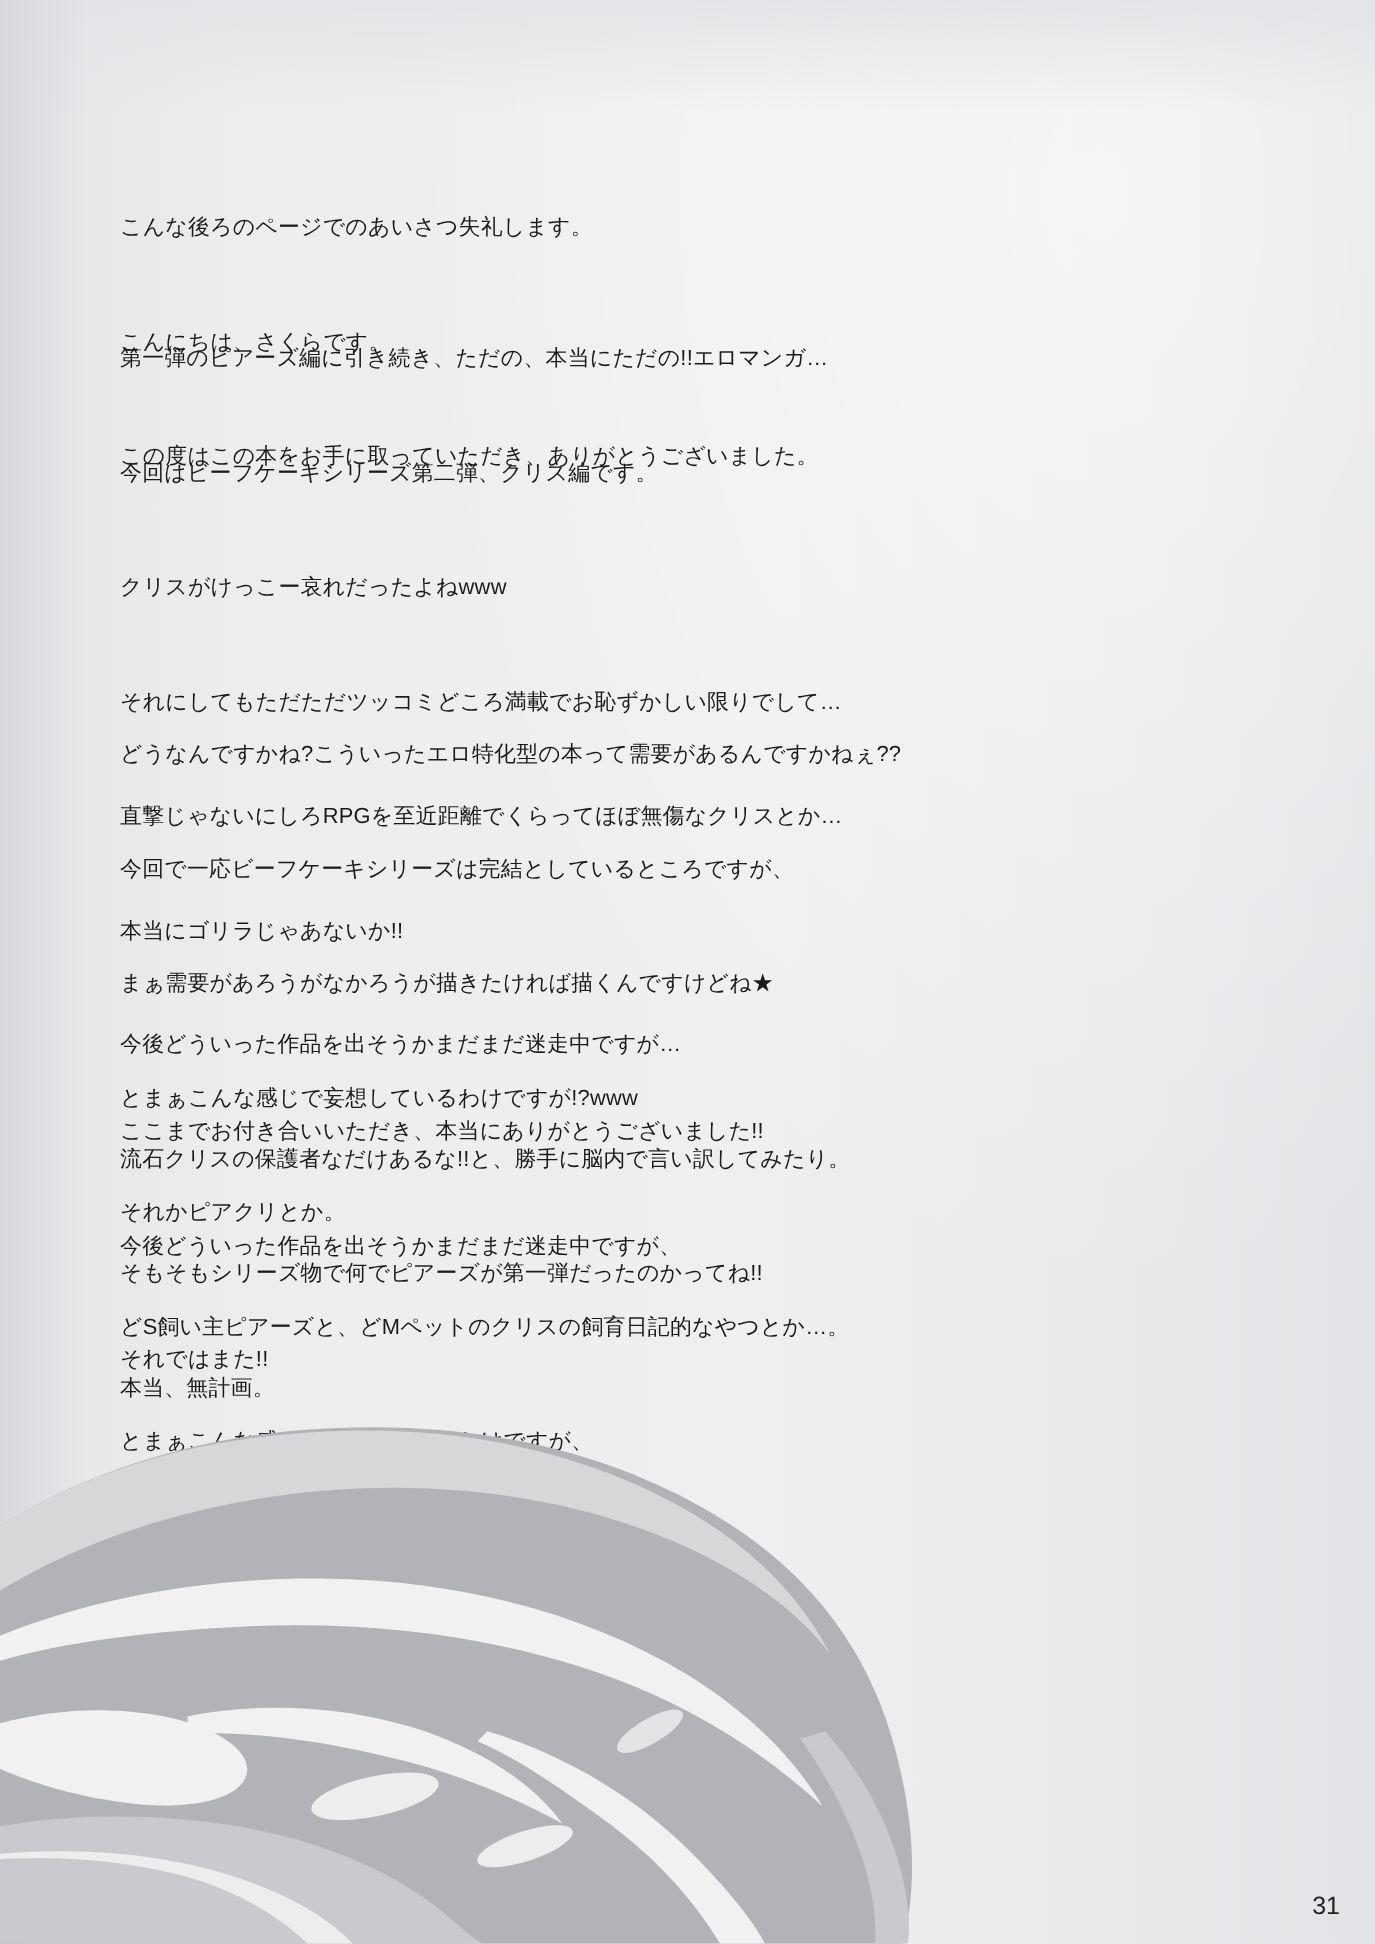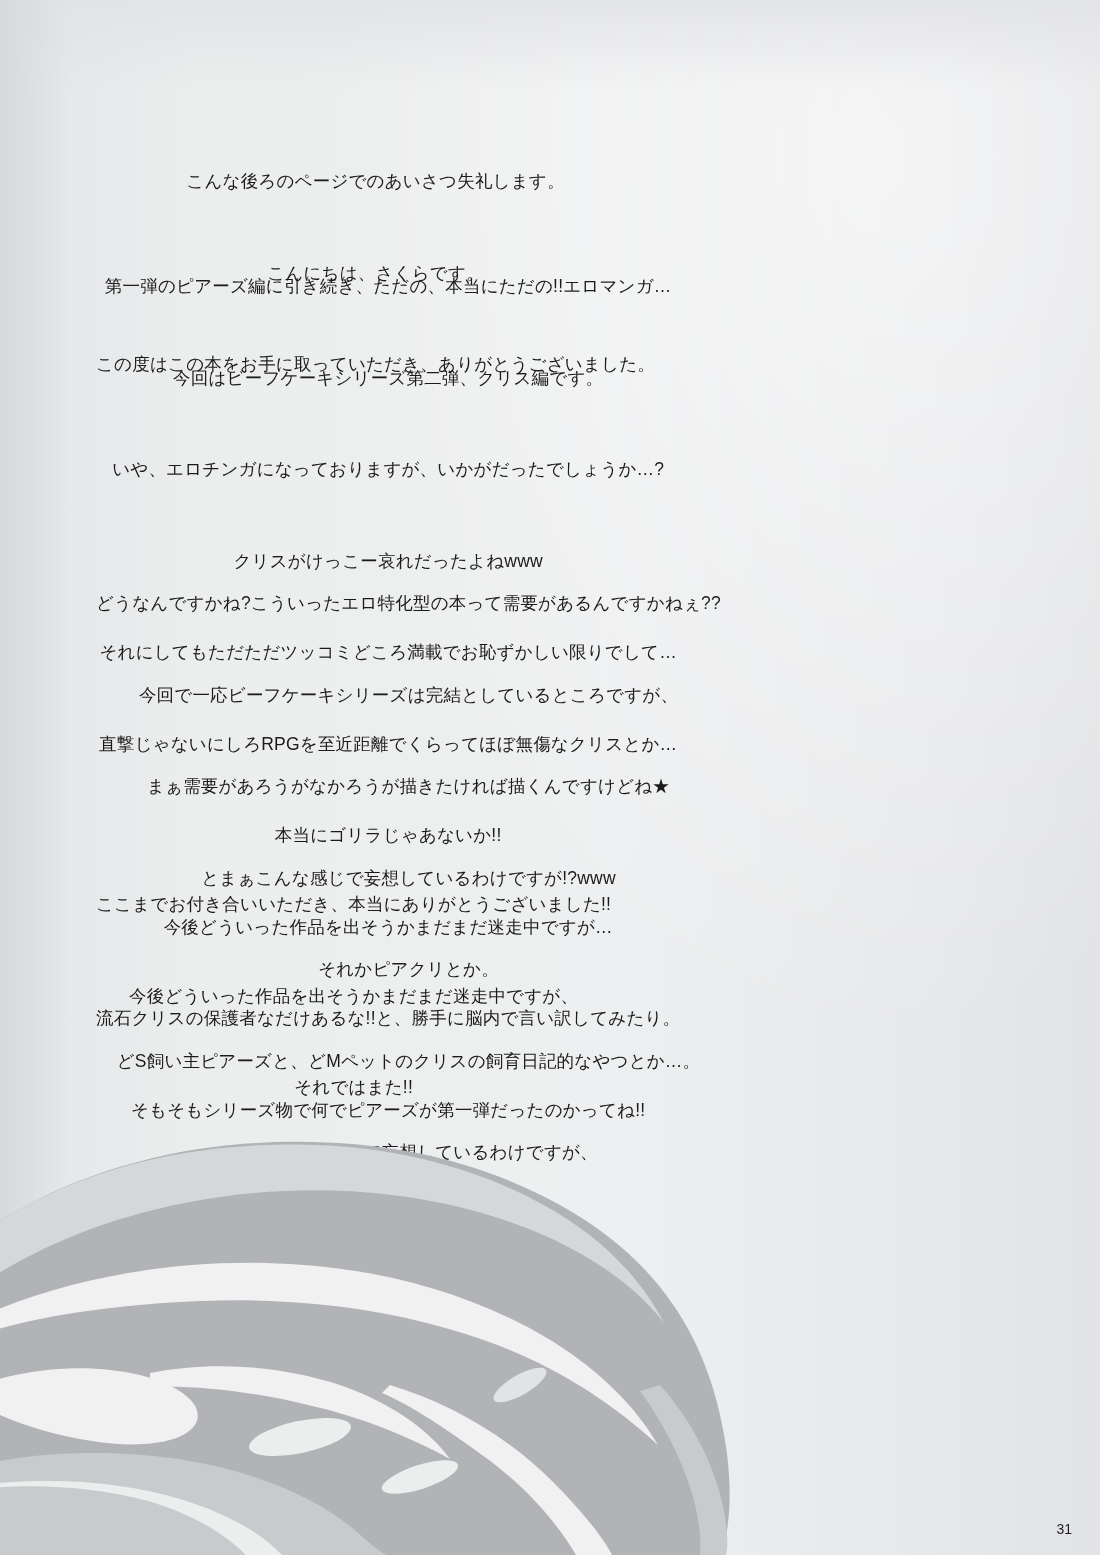"こんな後ろのページでのあいさつ失礼します。" .page { text-align: center -> none }
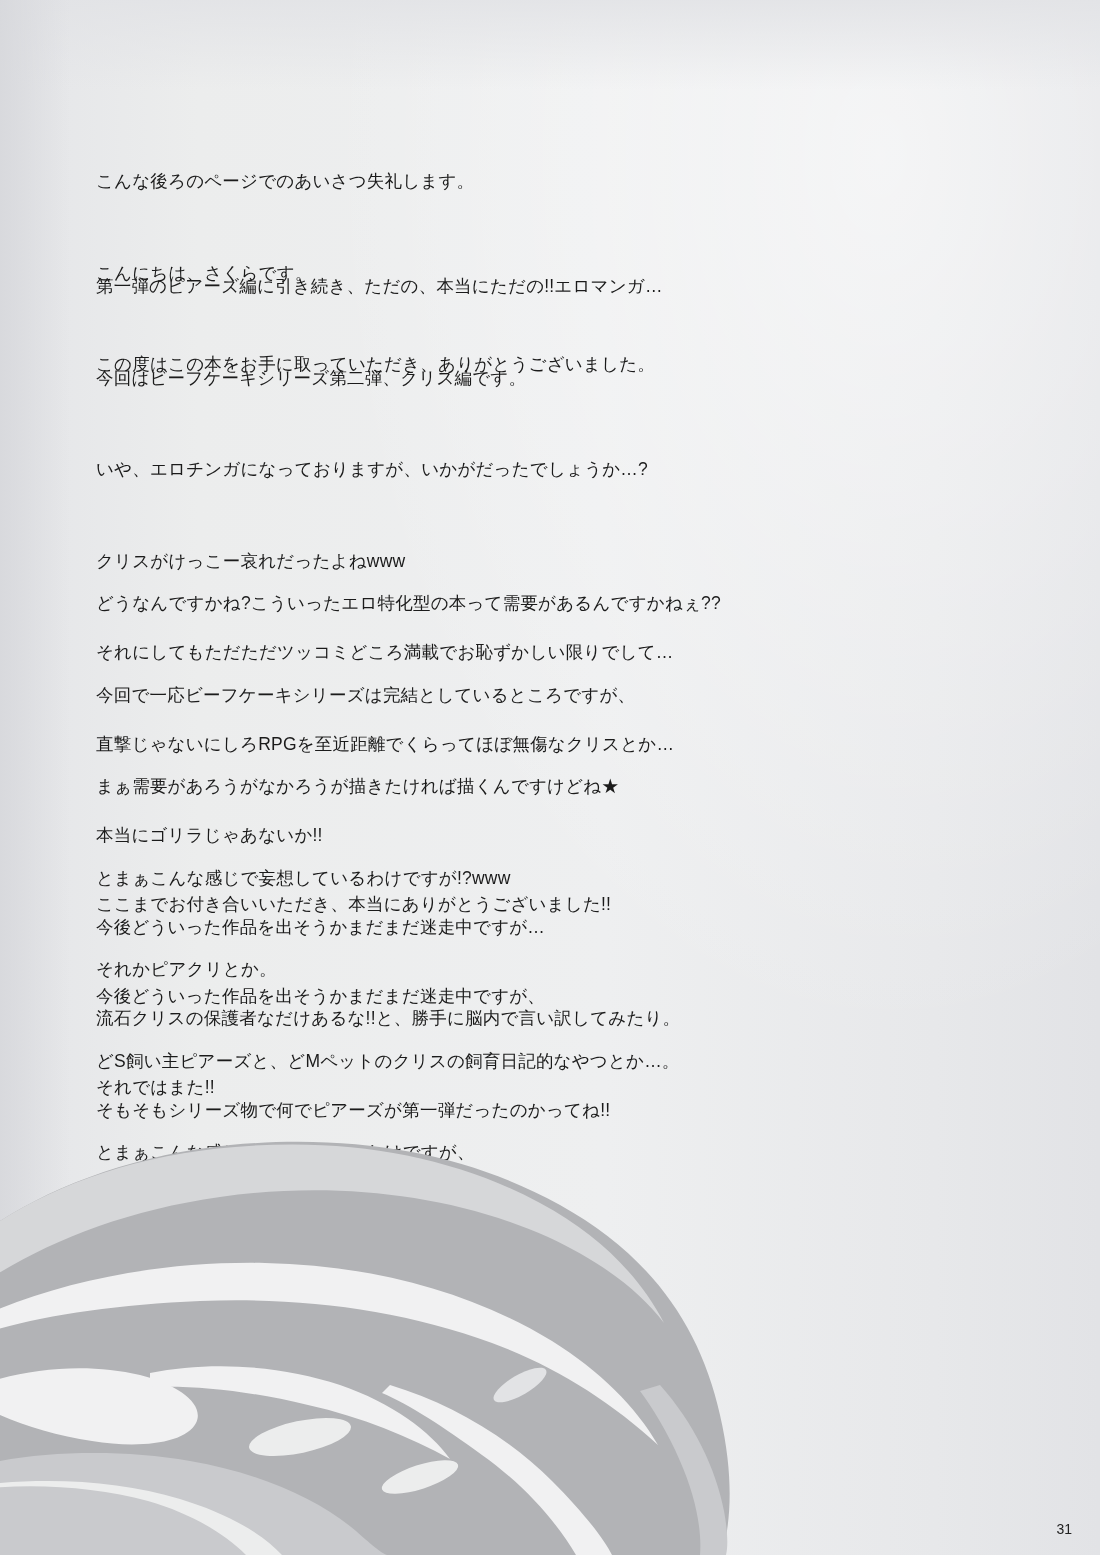"いや、エロチンガになっておりますが、いかがだったでしょうか…?" p { html: <p>いや、エロチンガになっておりますが、いかがだったでしょうか…?</p> -> none }
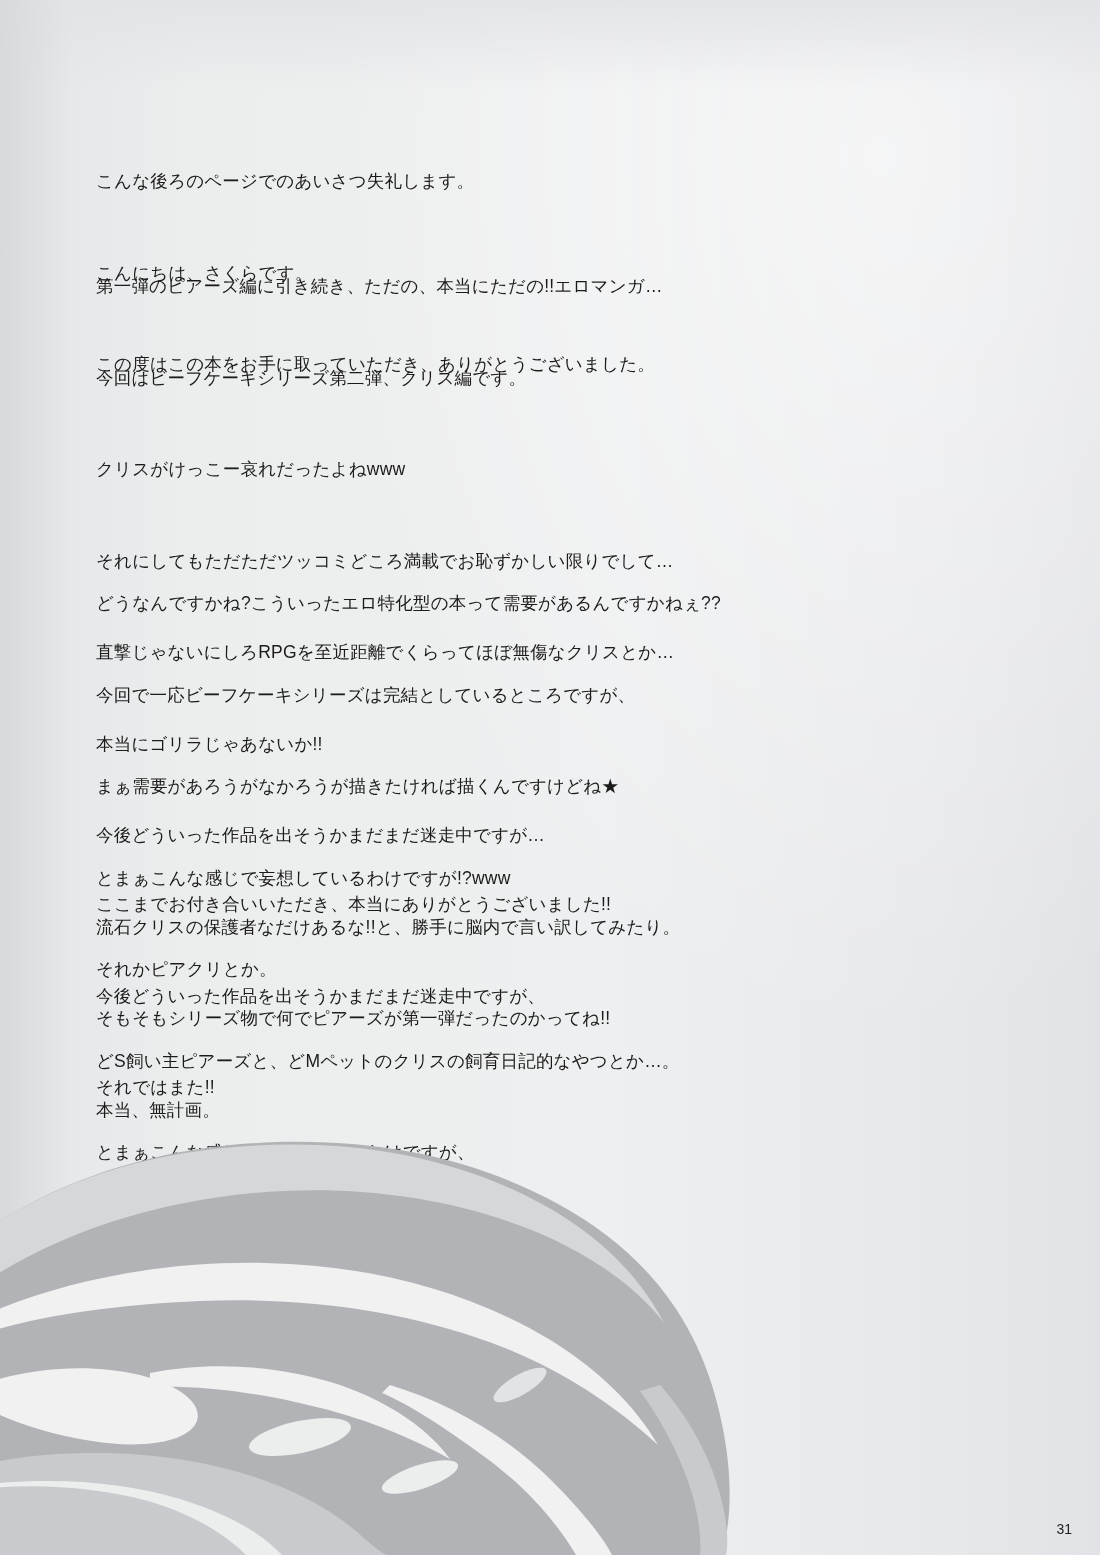"31" .page-number { font-size: 14px -> 20px }
